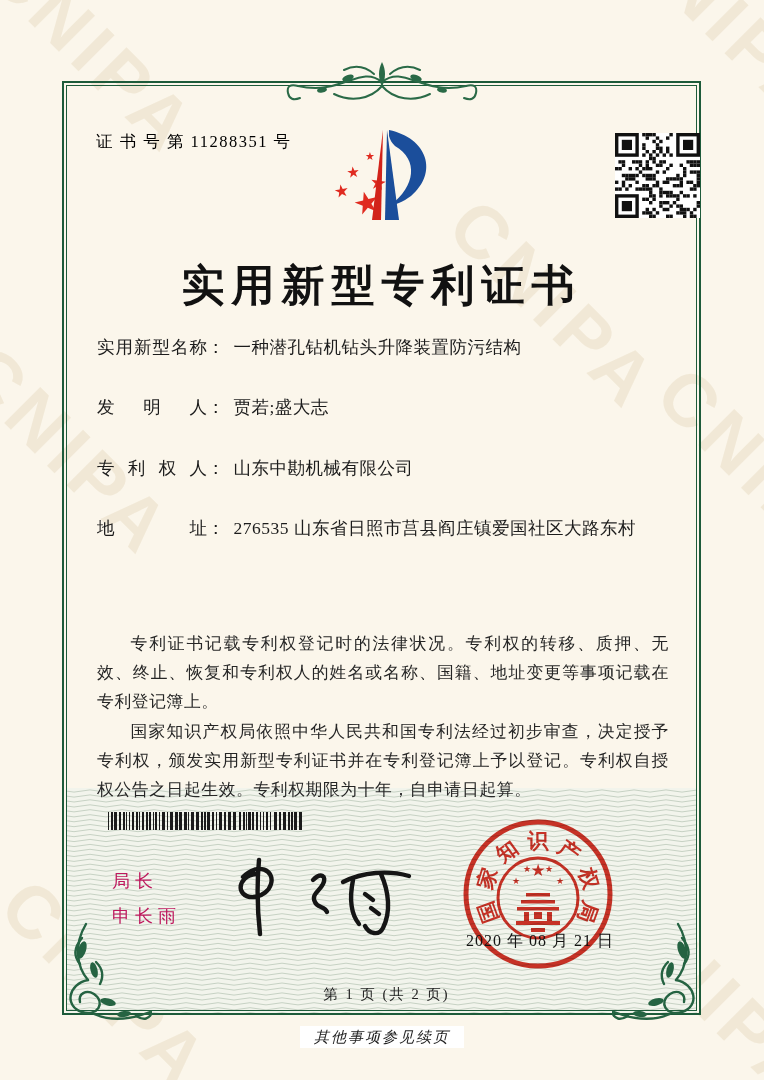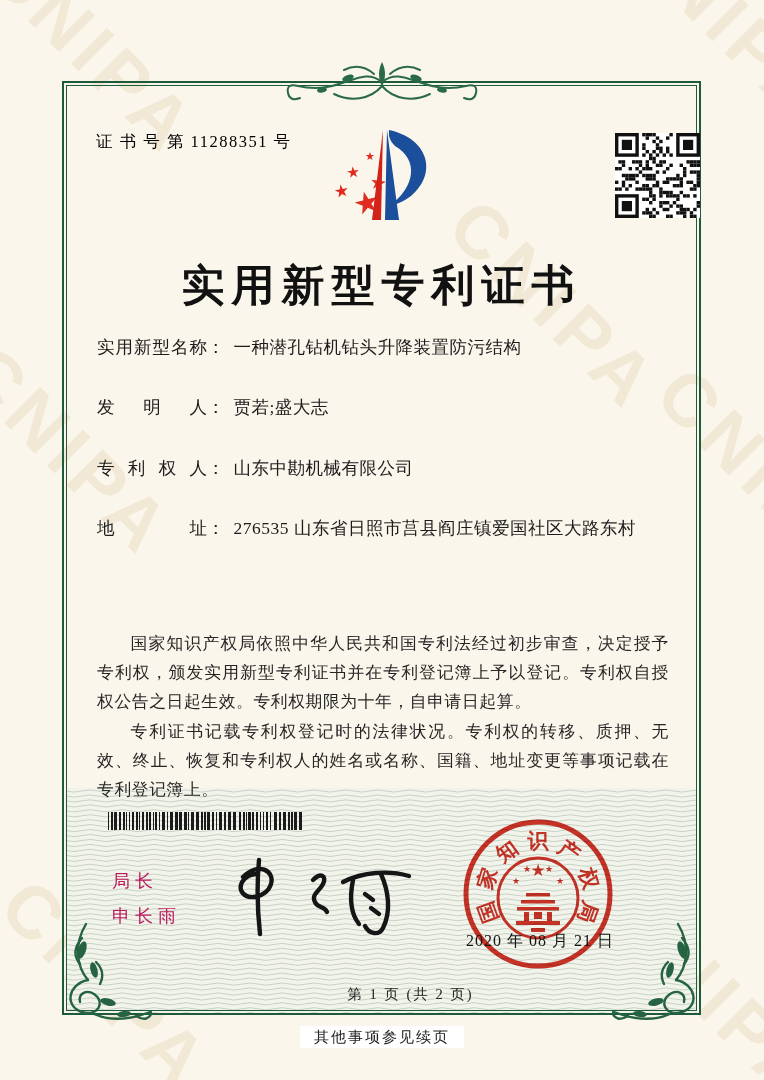"国家知识产权局依照中华人民共和国专利法经过初步审查，决定授予专利权，颁发实用新型" p { order: before "专利证书记载专利权登记时的法律状况。专利权的转移、质押、无效、终止、恢复和专利权" -> after "专利证书记载专利权登记时的法律状况。专利权的转移、质押、无效、终止、恢复和专利权" }
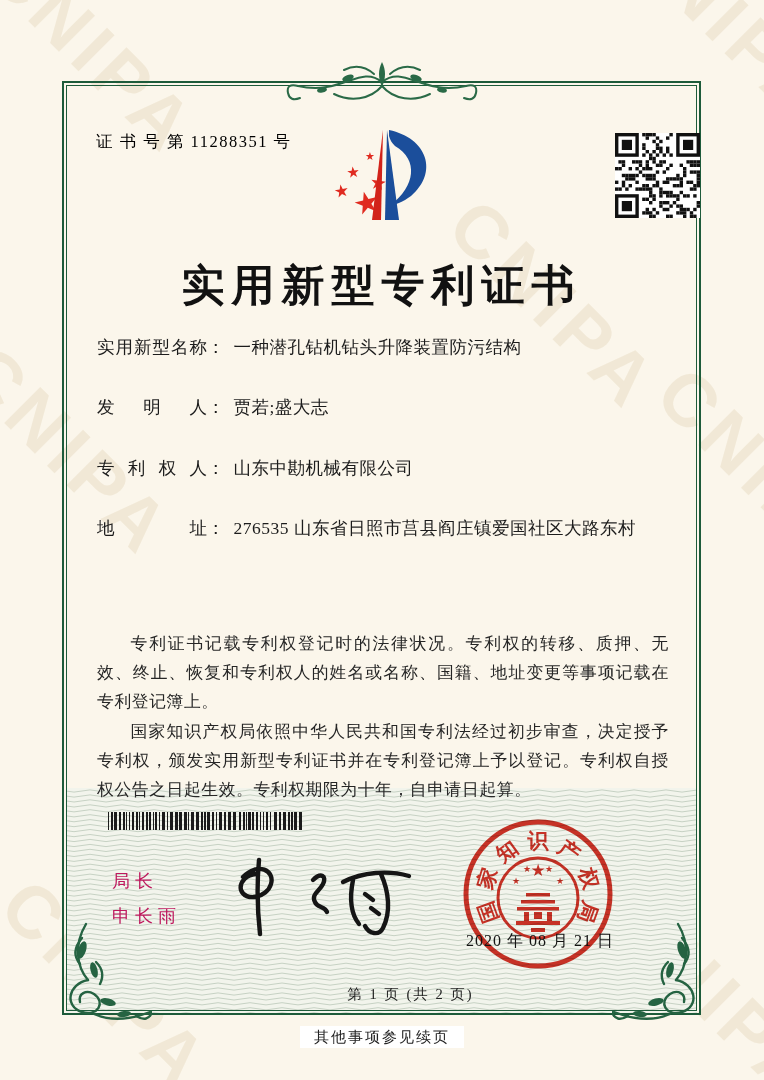"第 1 页 (共 2" #pageinfo { left: 74px -> 50px }
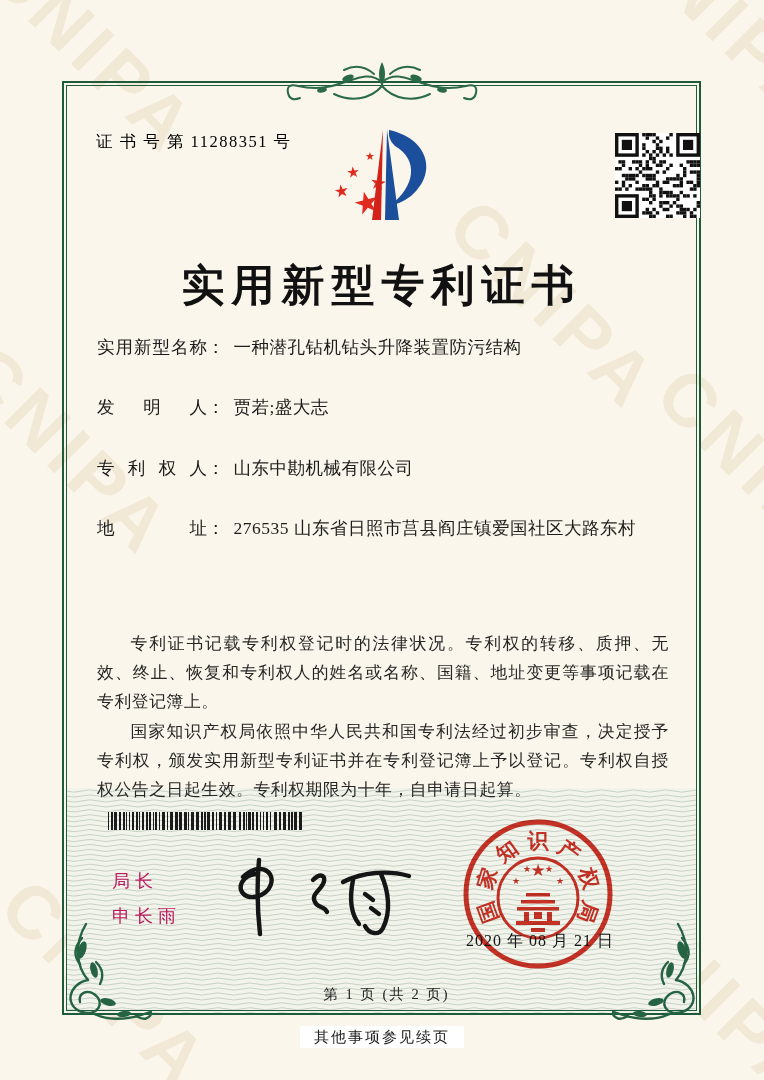"其他事项参见续页" #contnote { font-style: none -> italic }
